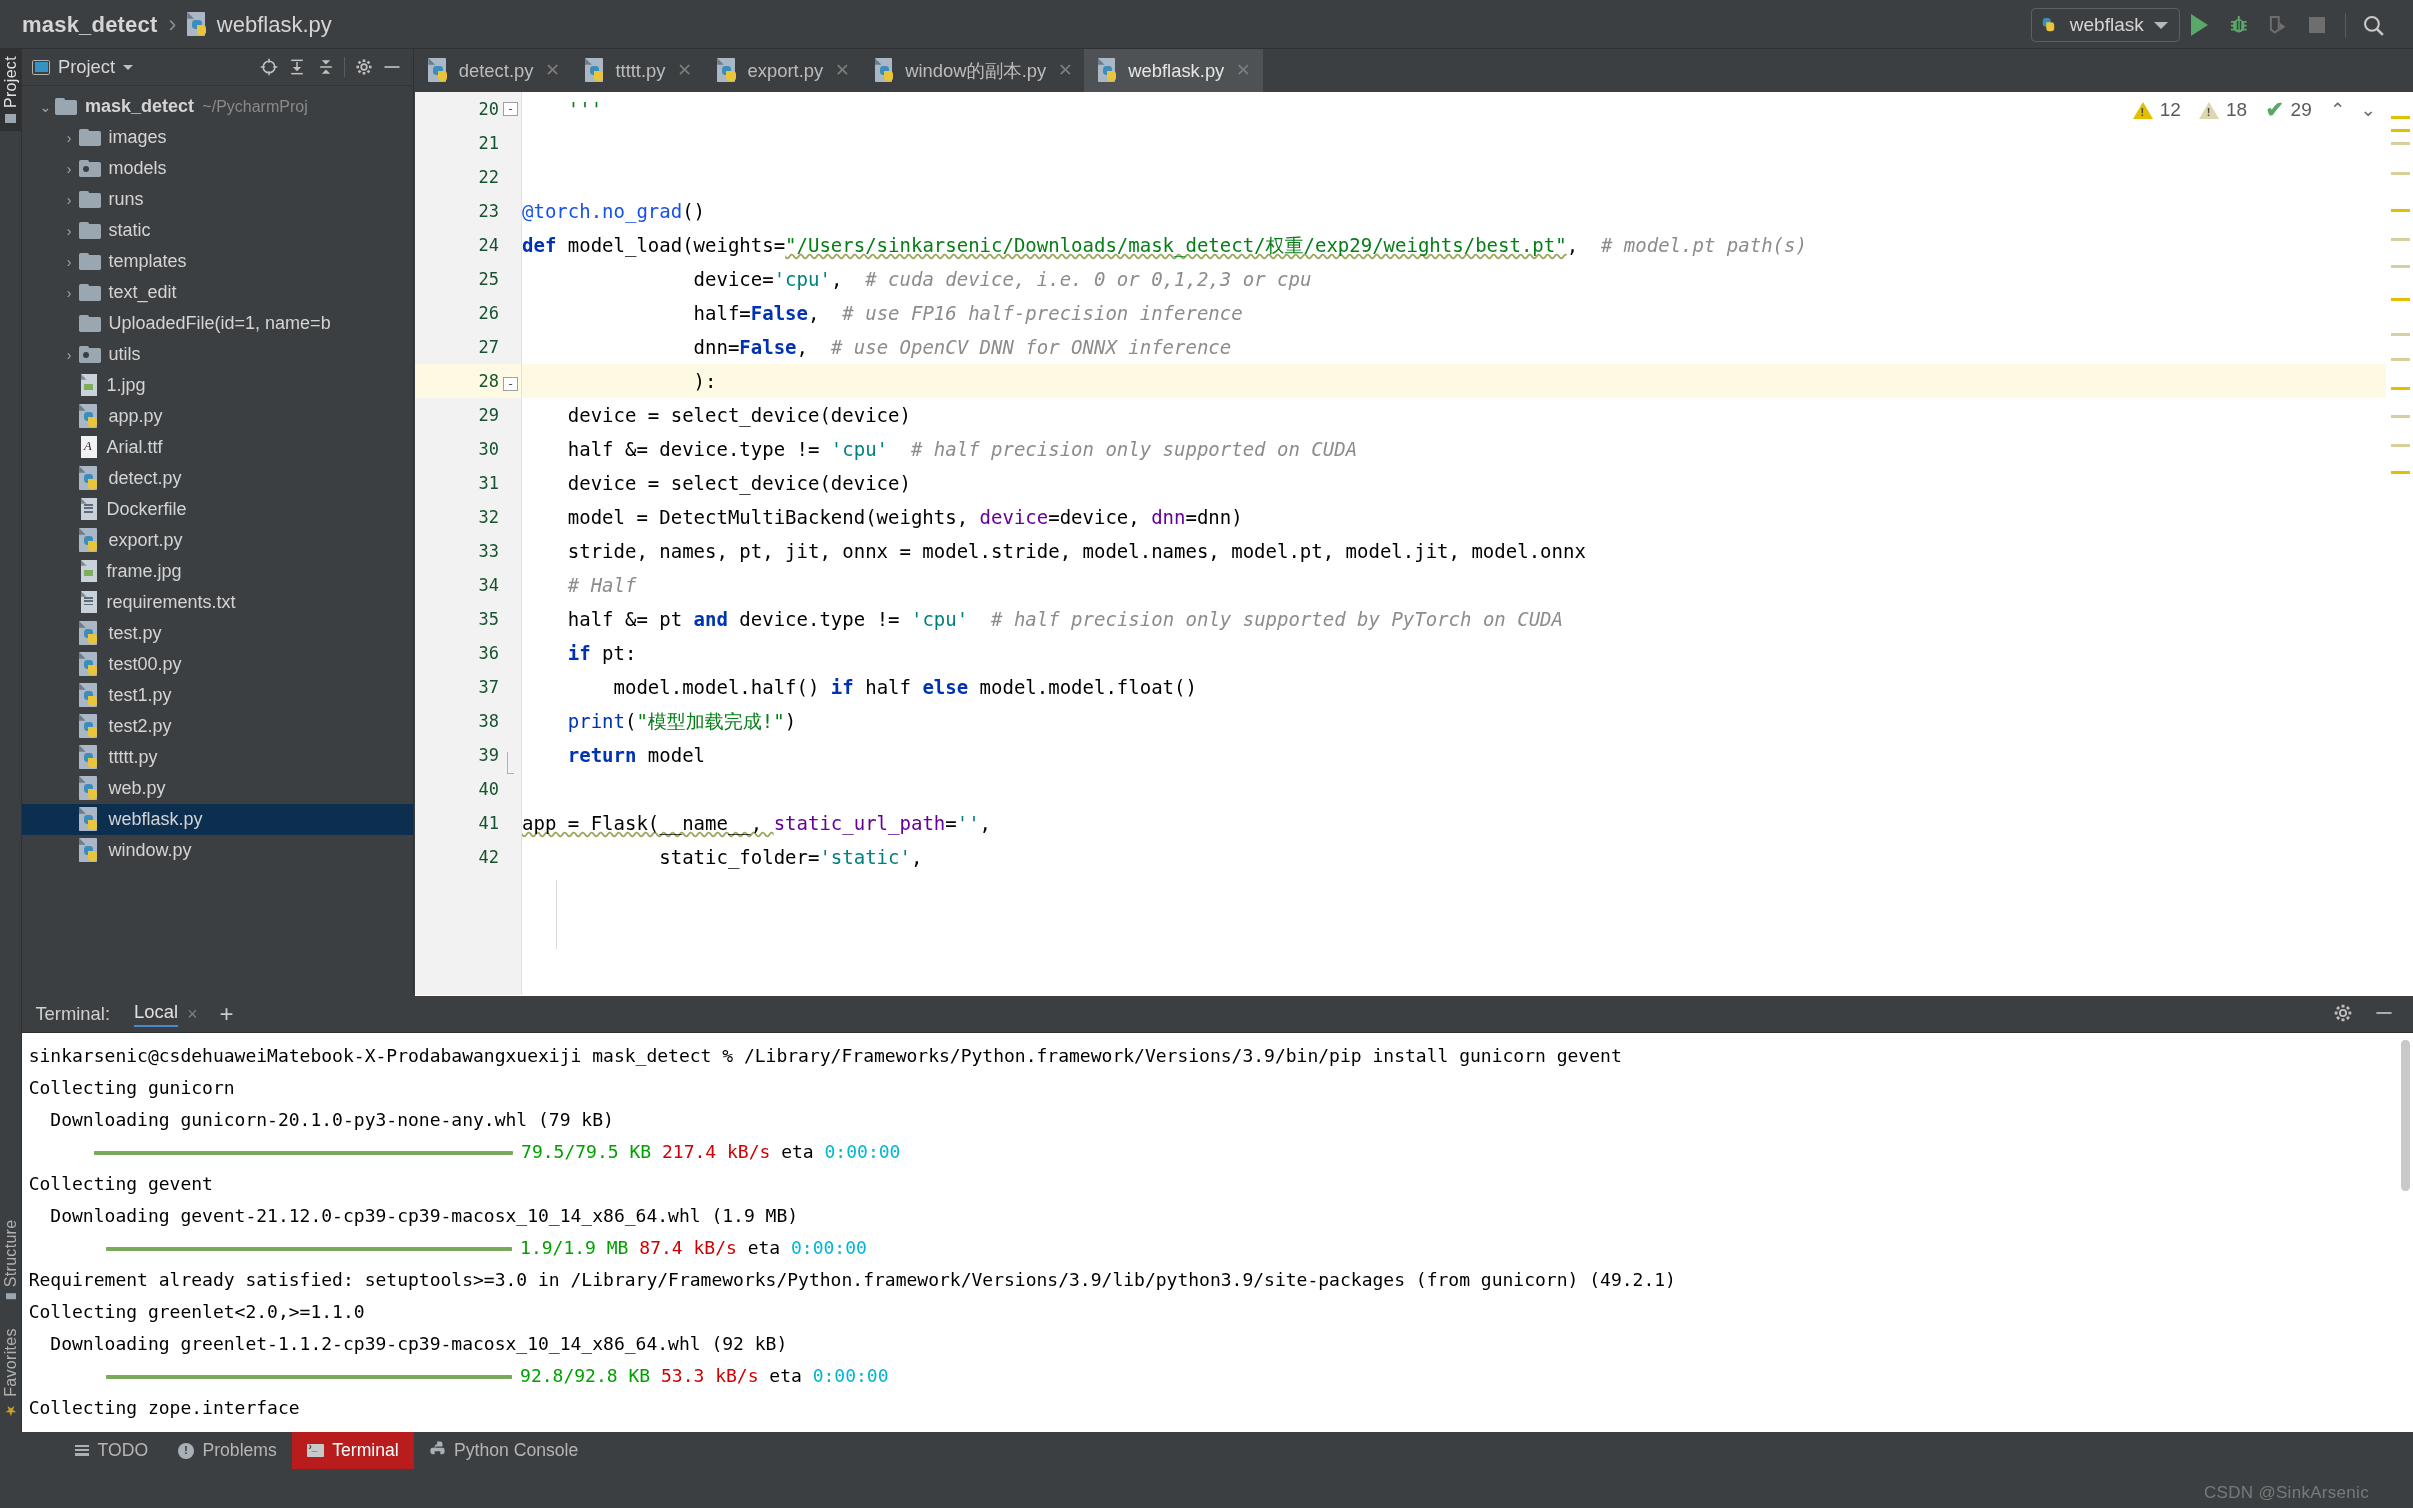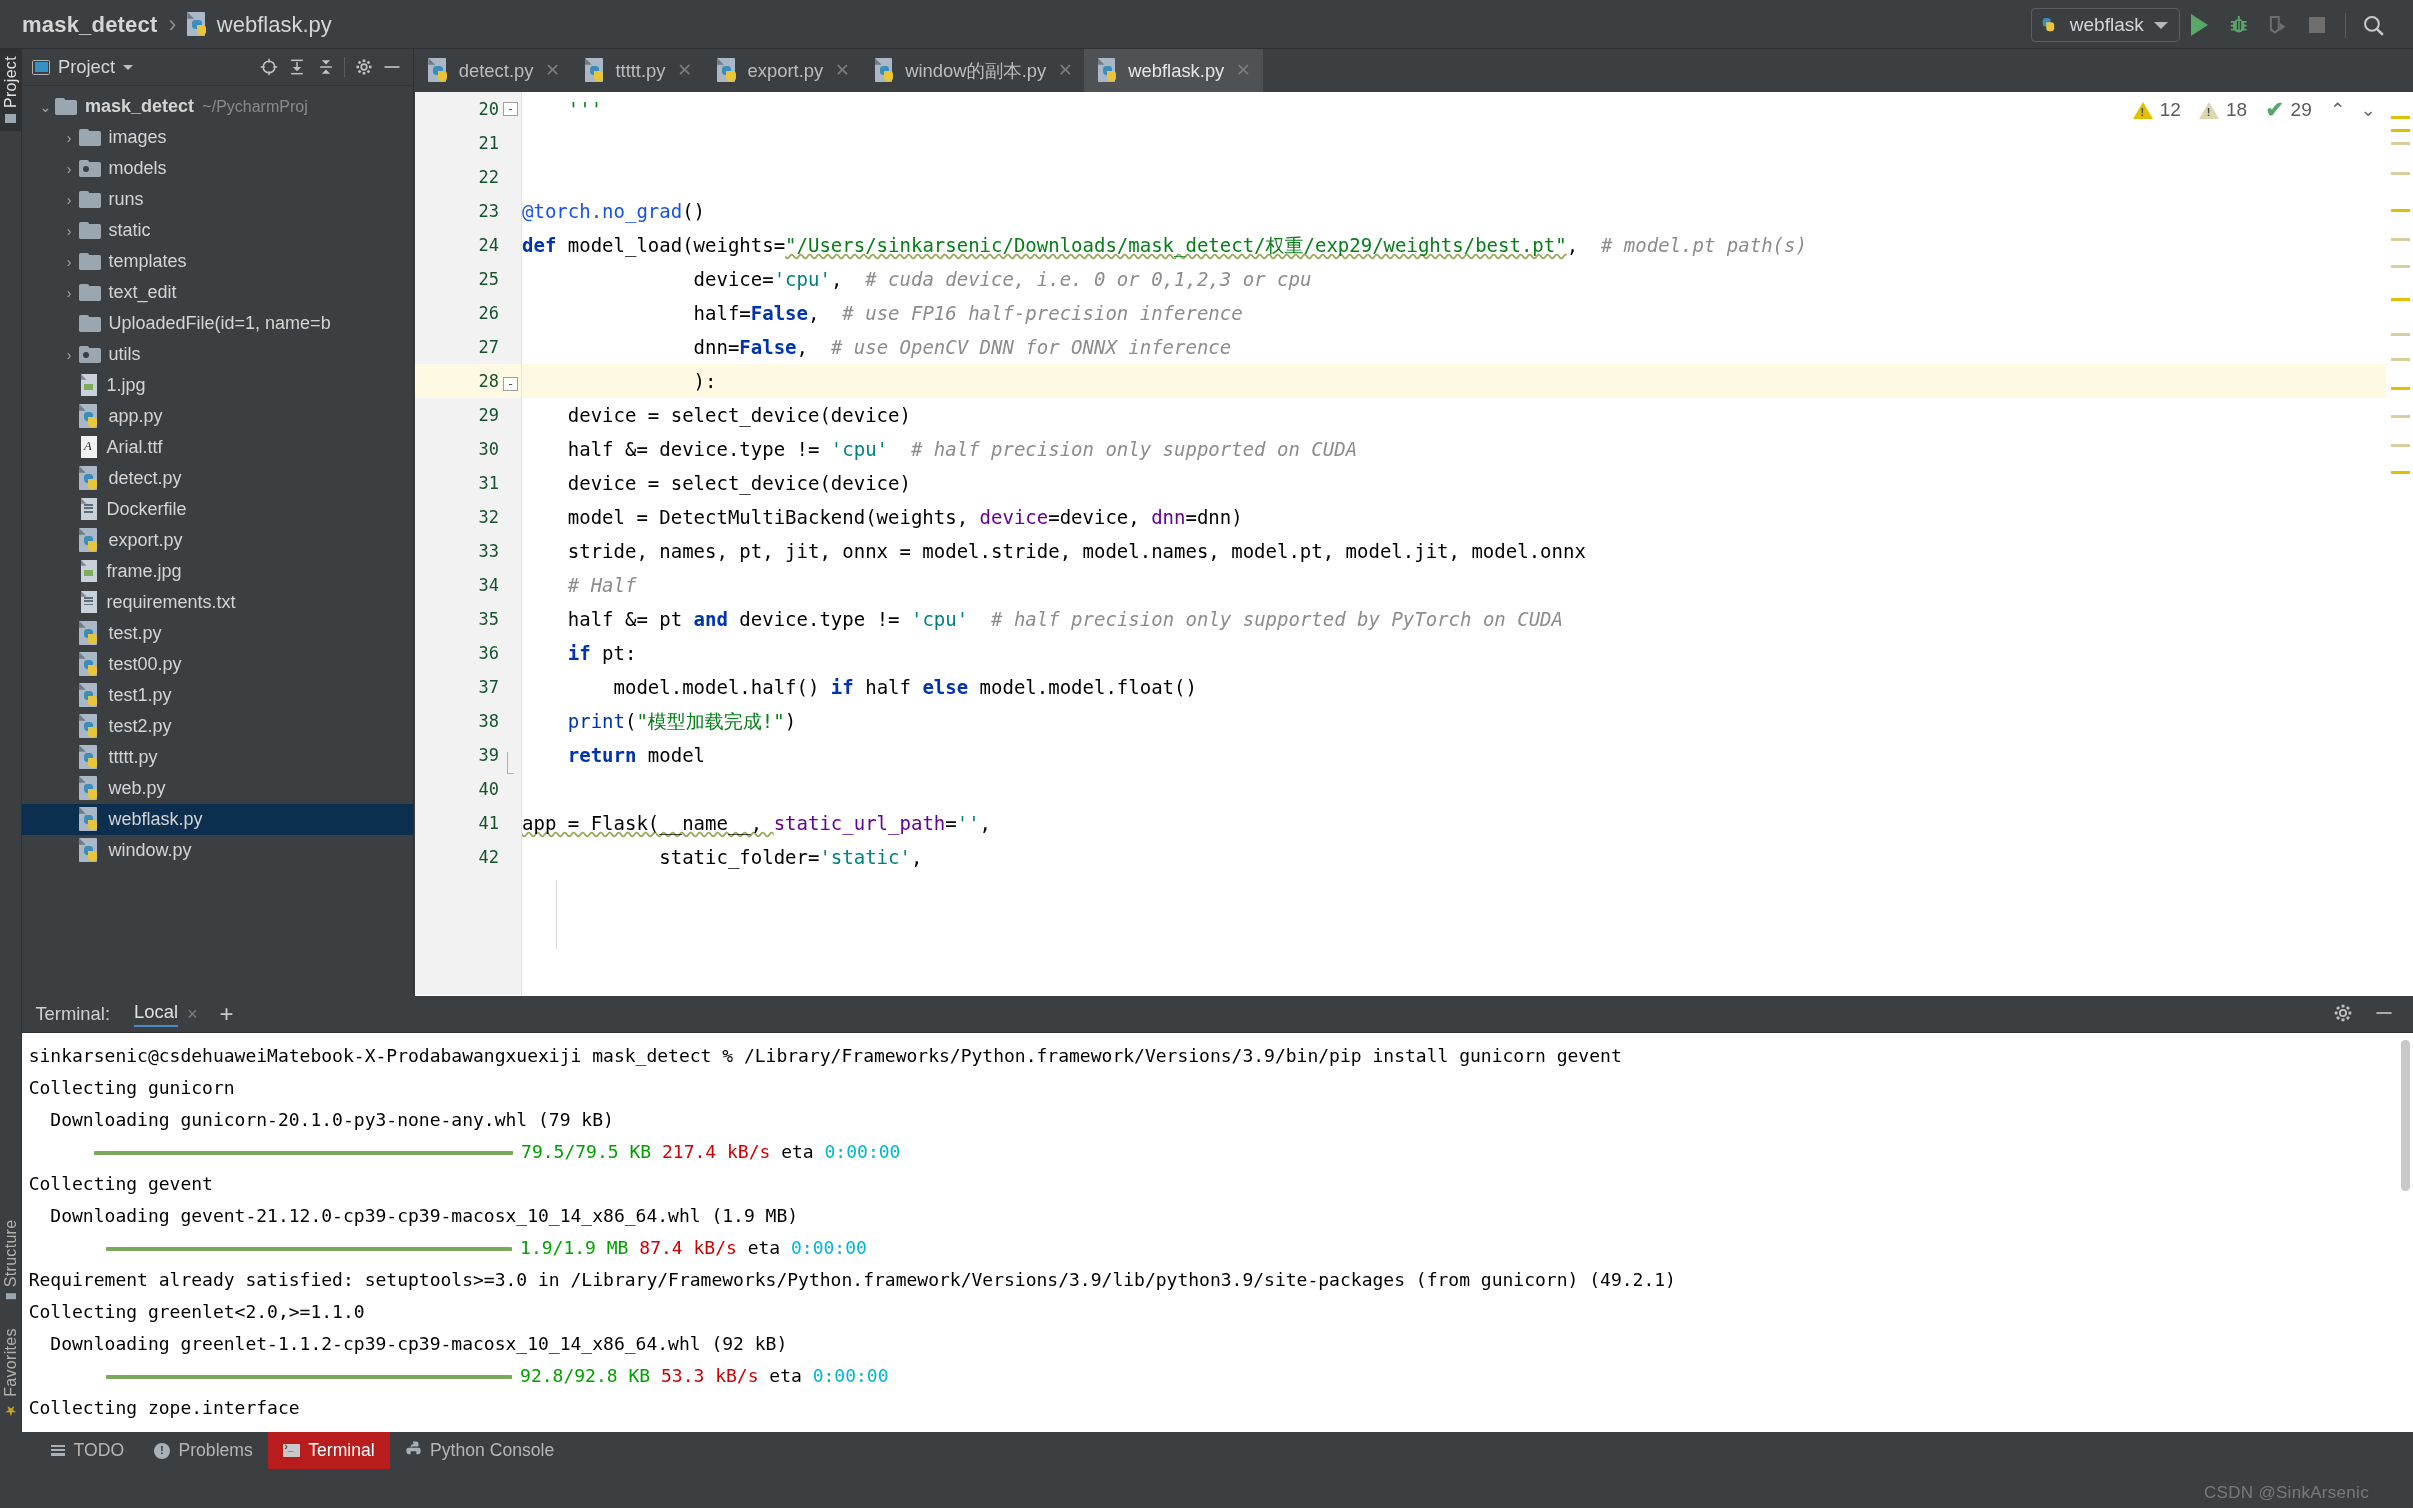"TODO" #bottombar { padding-left: 36px -> 60px }
